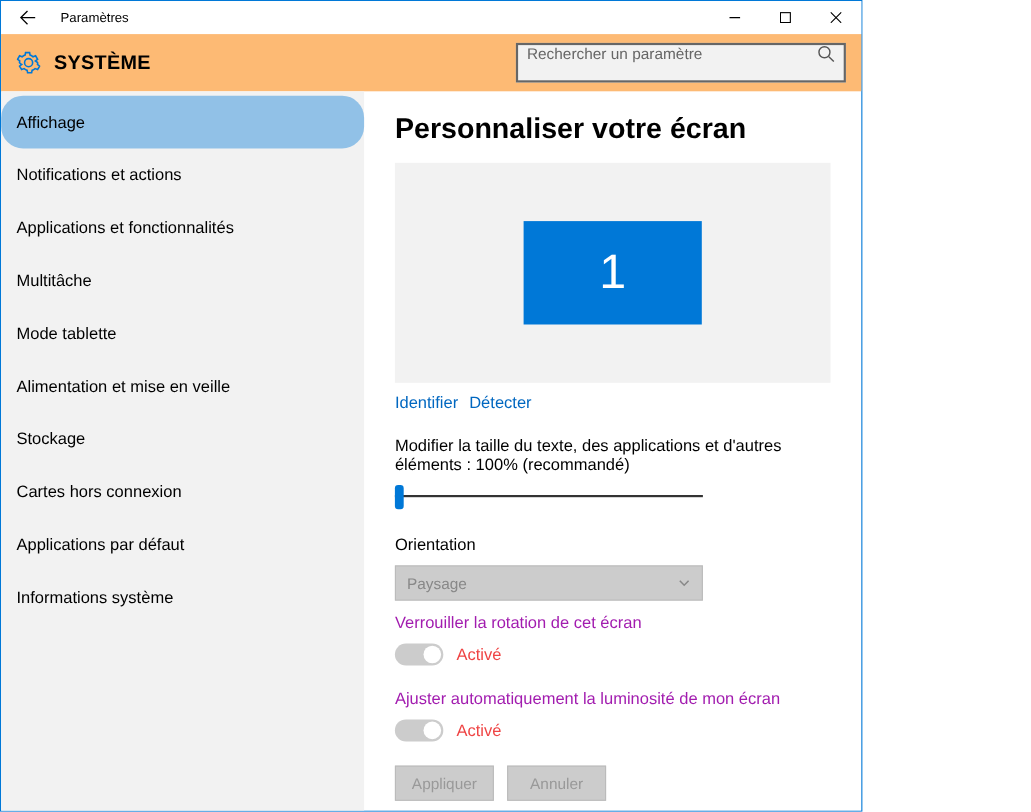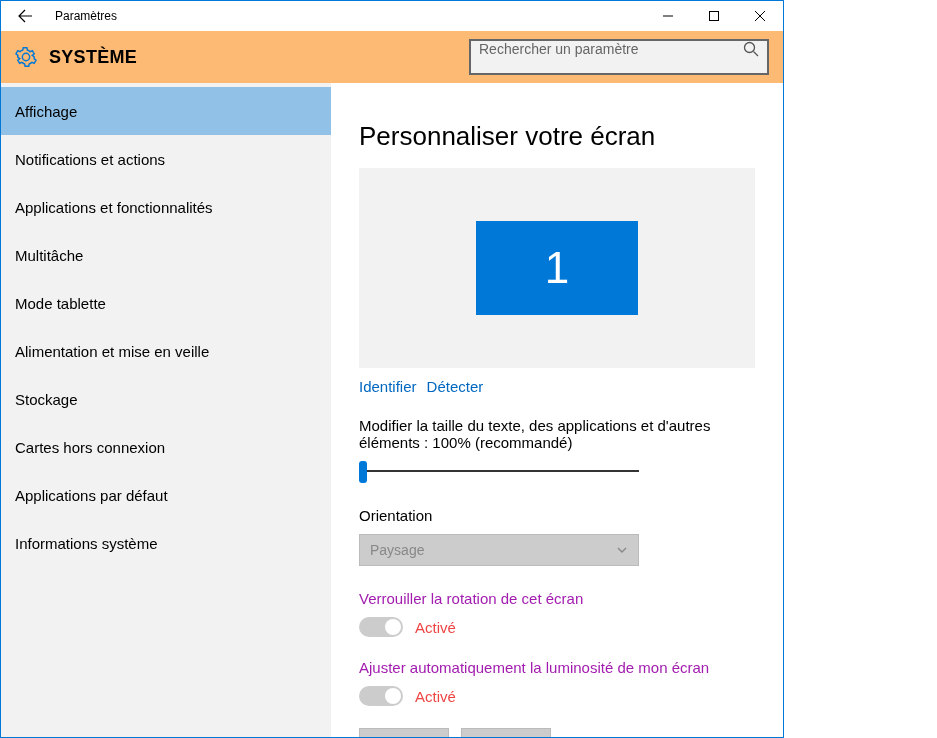"Affichage" .sidebar .item.selected { border-radius: none -> 20px }
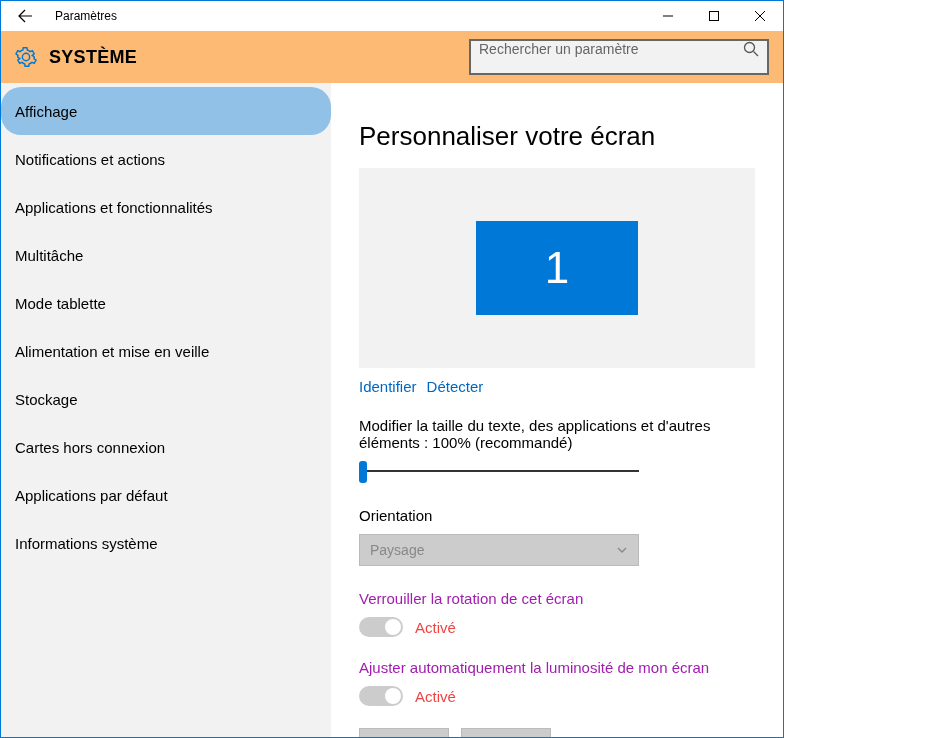"Personnaliser votre écran" .content h1 { font-weight: 400 -> 700; margin-top: 20px -> none }
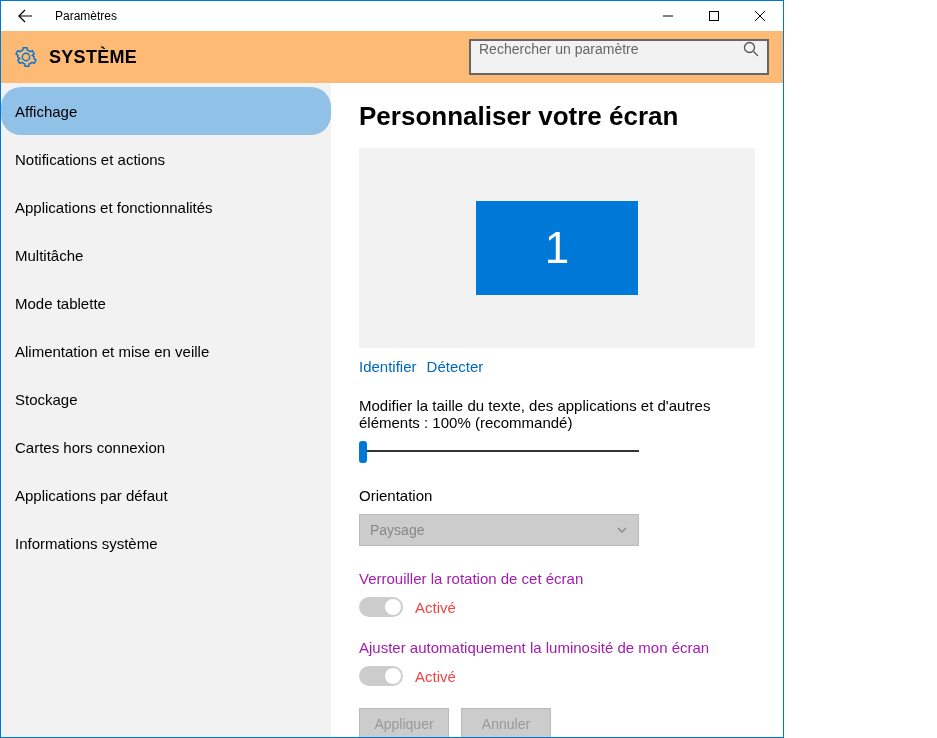"Paysage" .dropdown { margin-bottom: 24px -> 12px }
